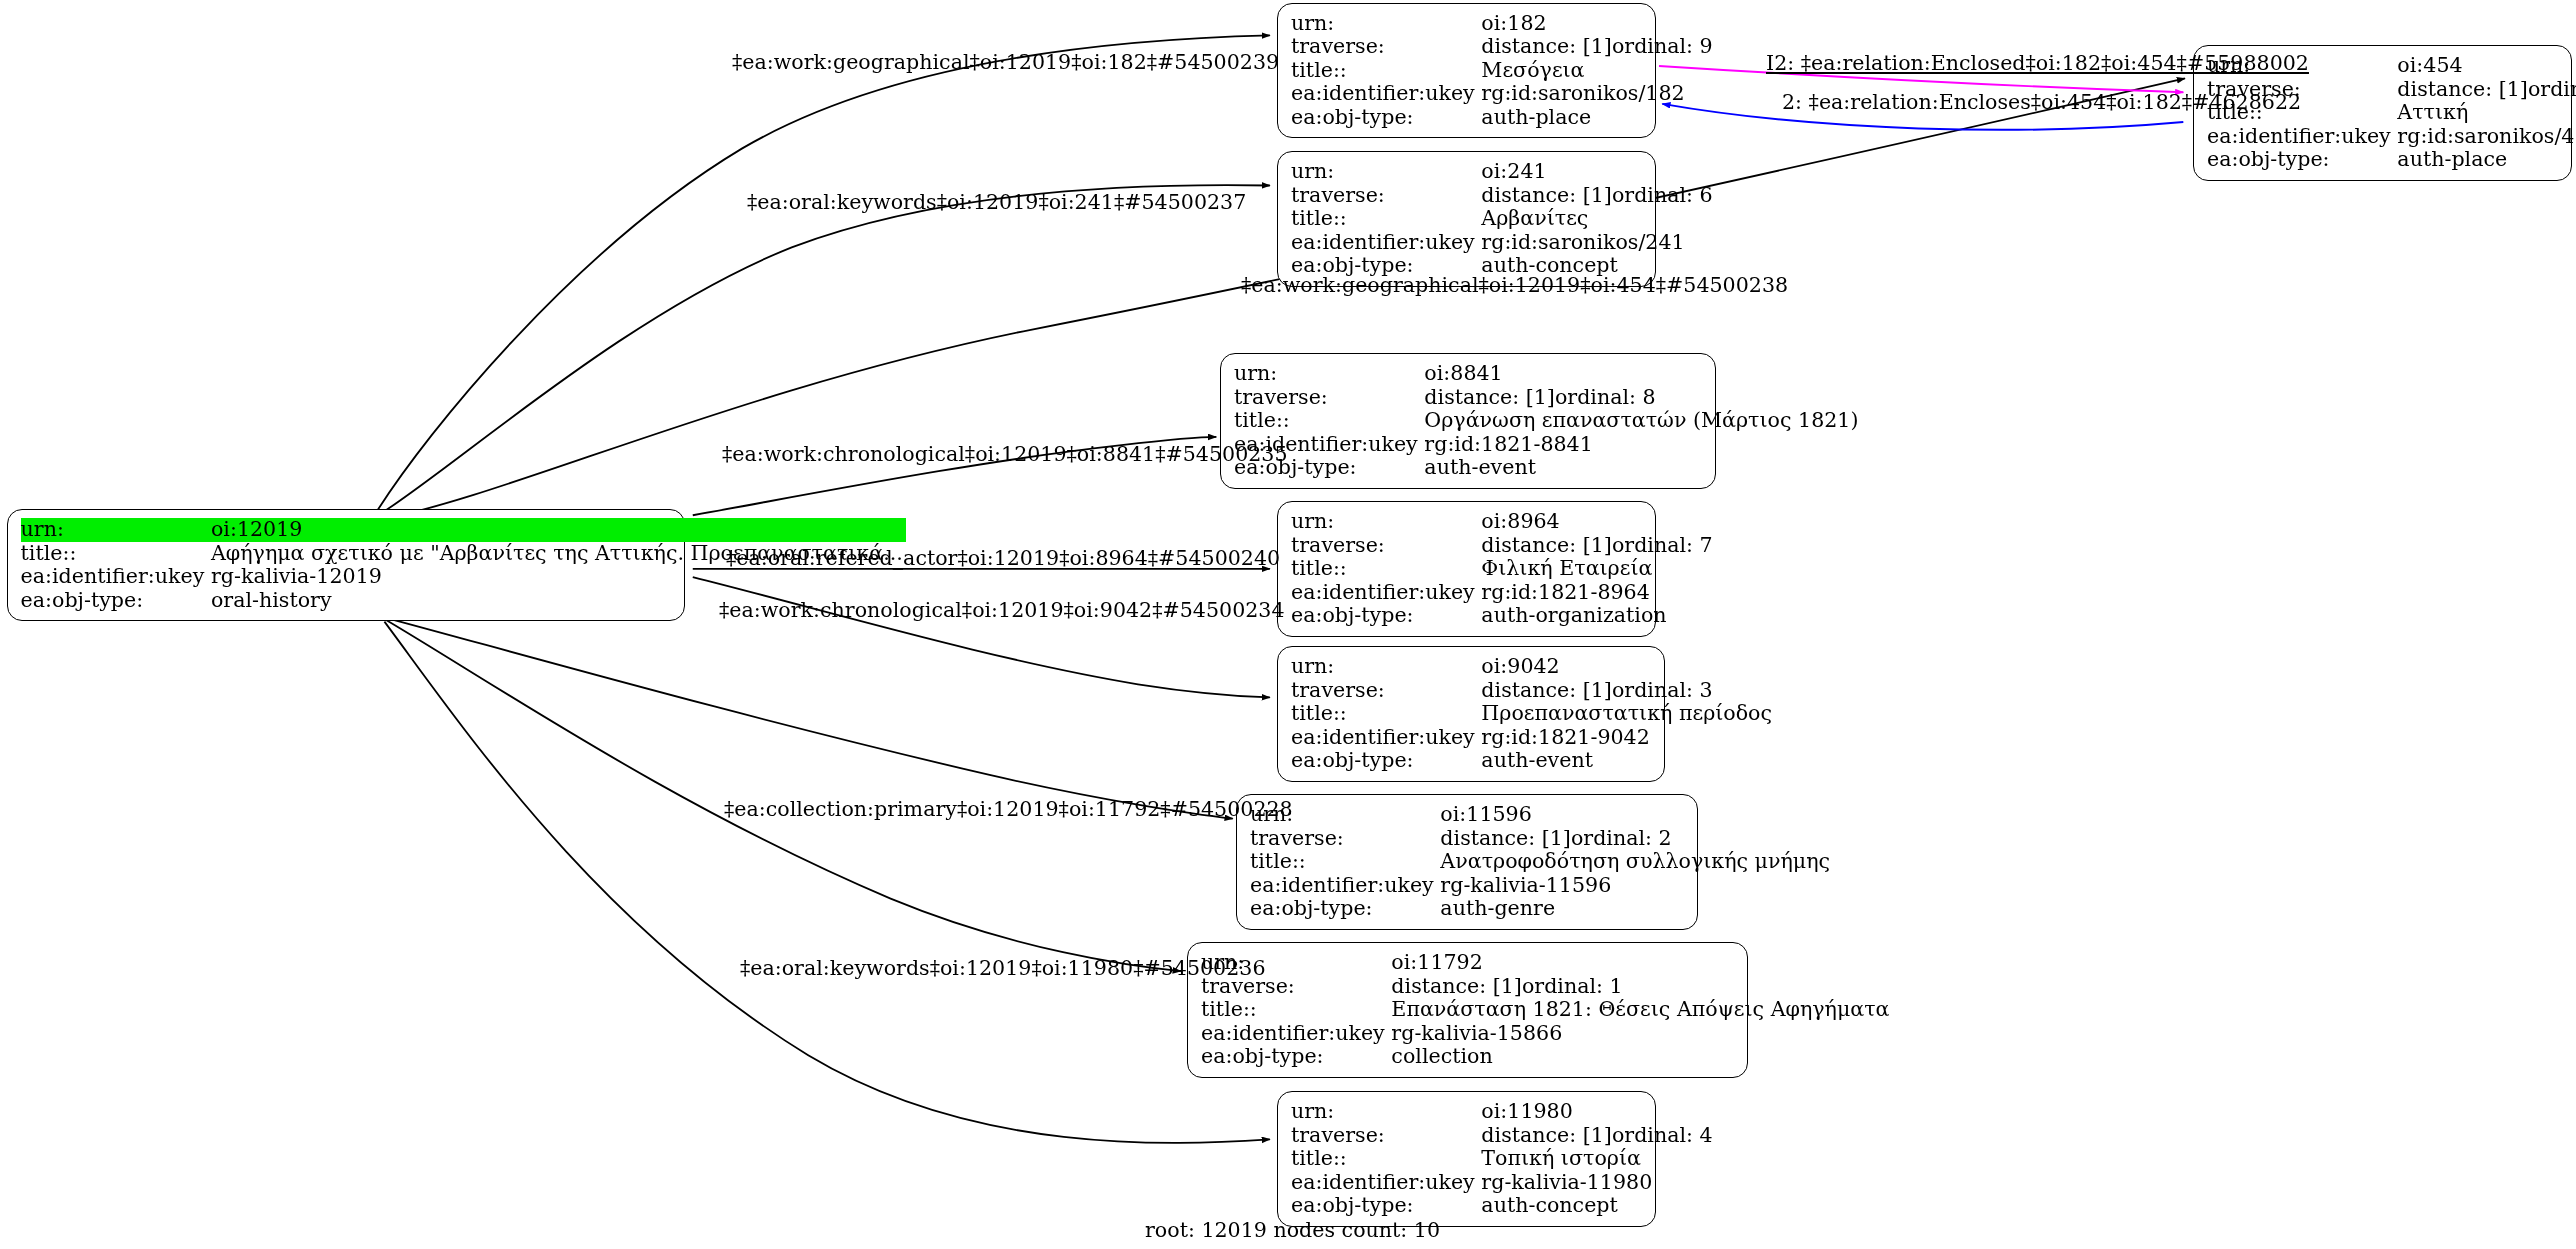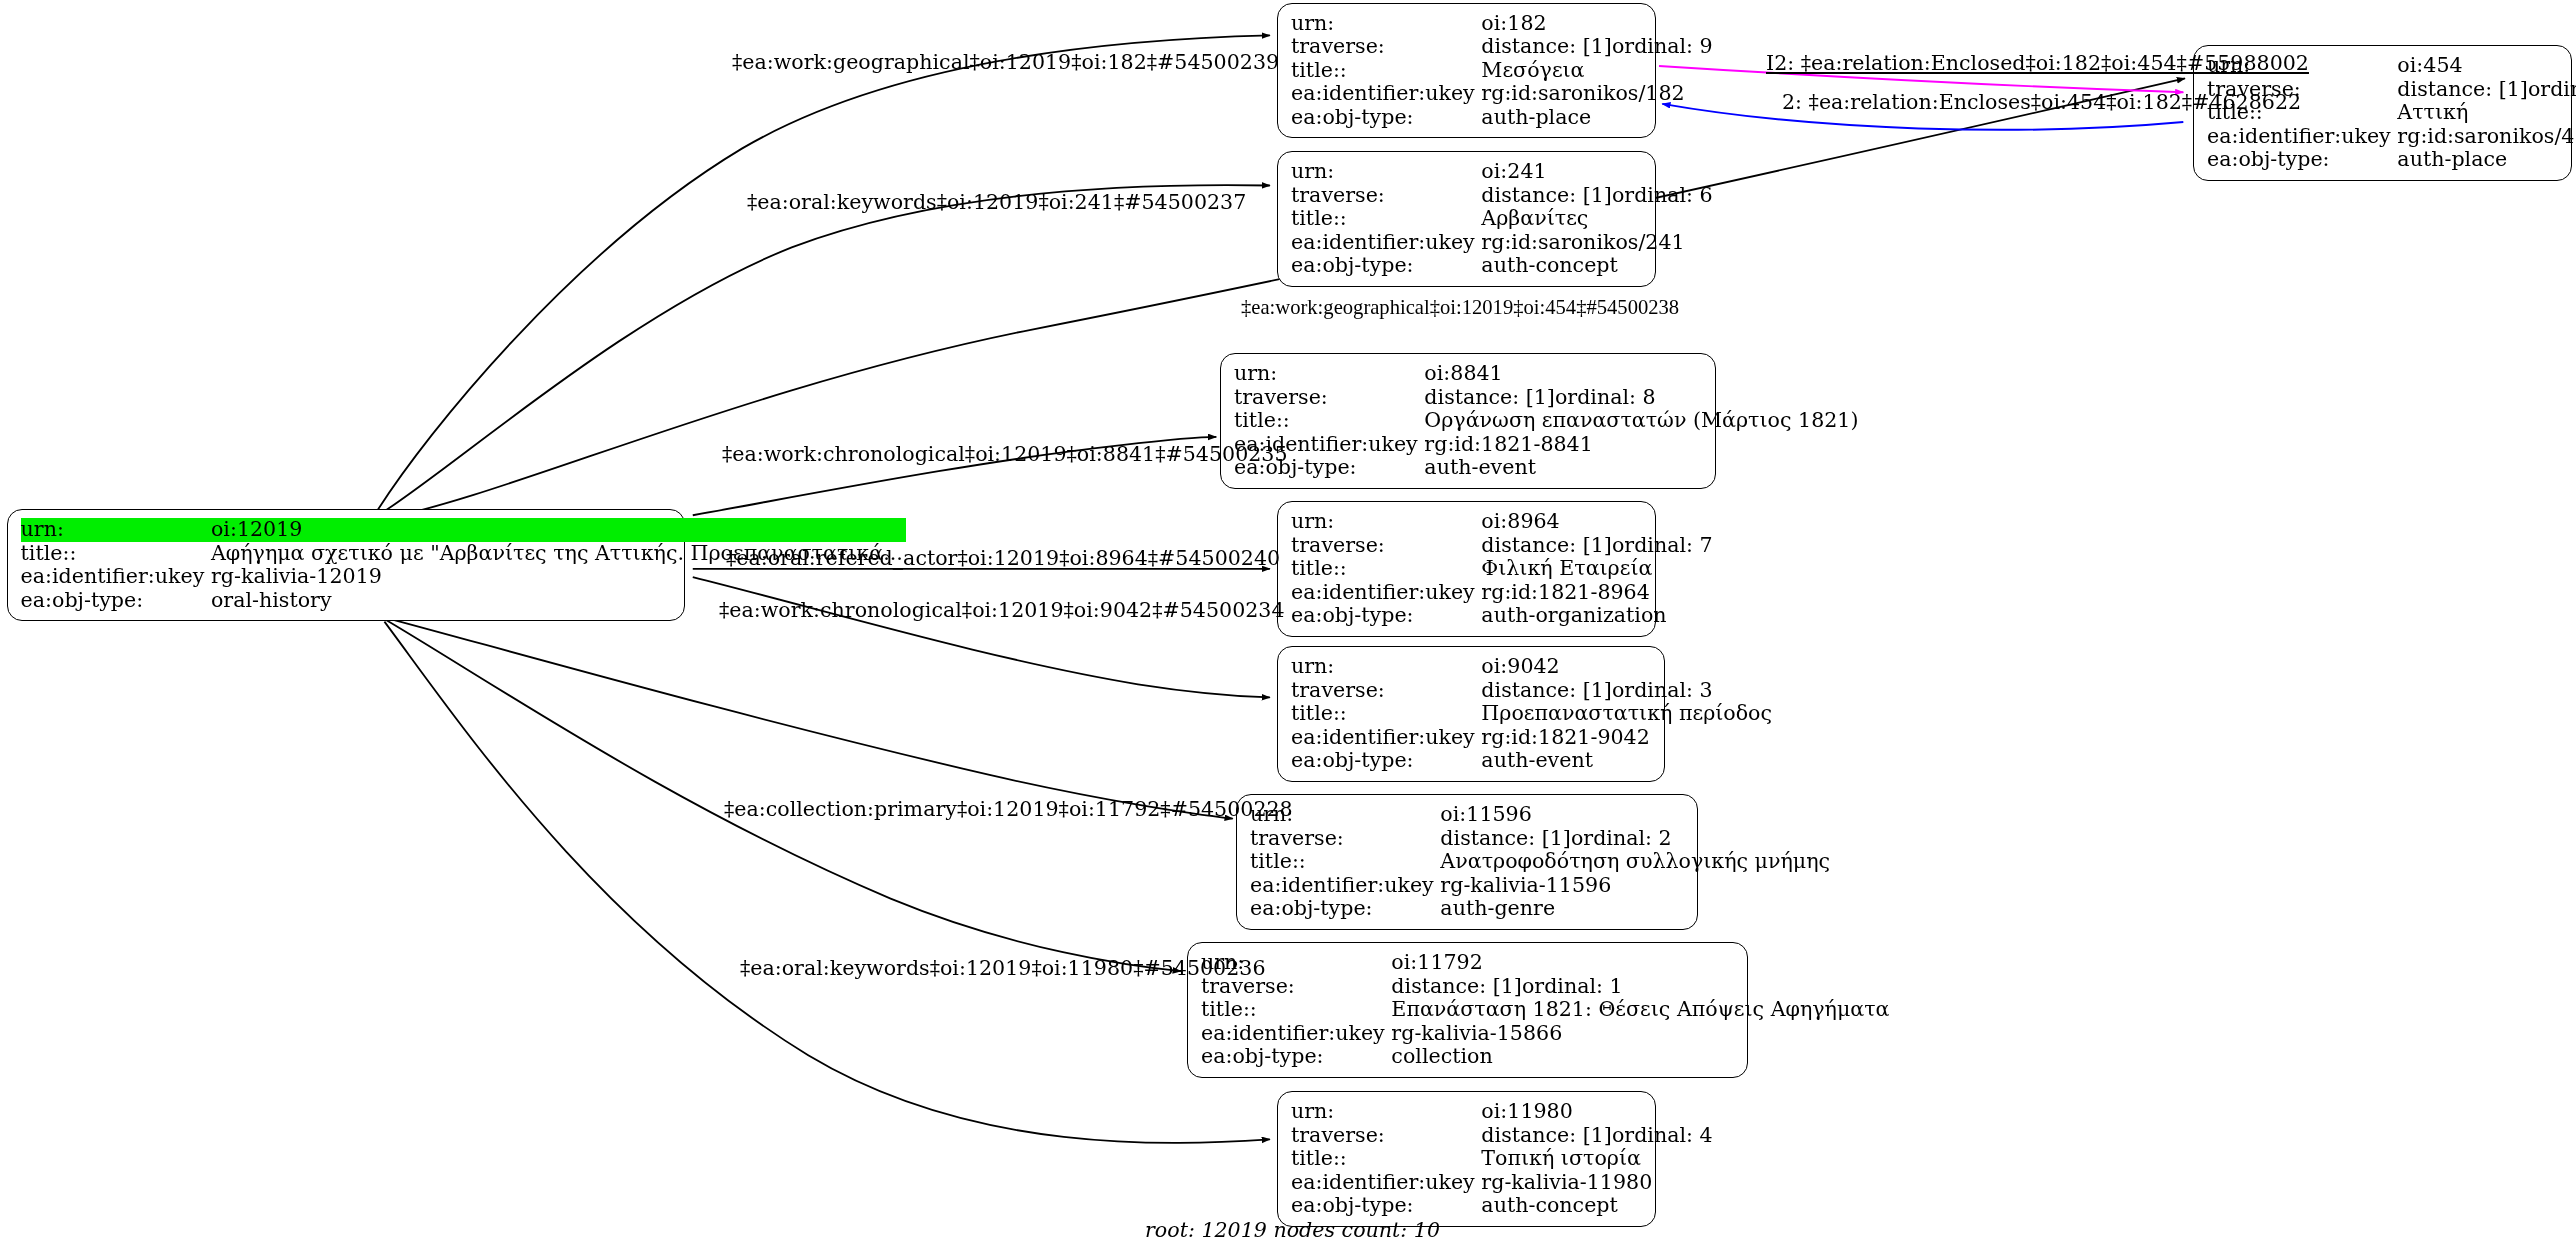"‡ea:work:geographical‡oi:12019‡oi:454‡#5" div.edge-label { font-family: Liberation Serif, serif -> none; top: 296px -> 274px }
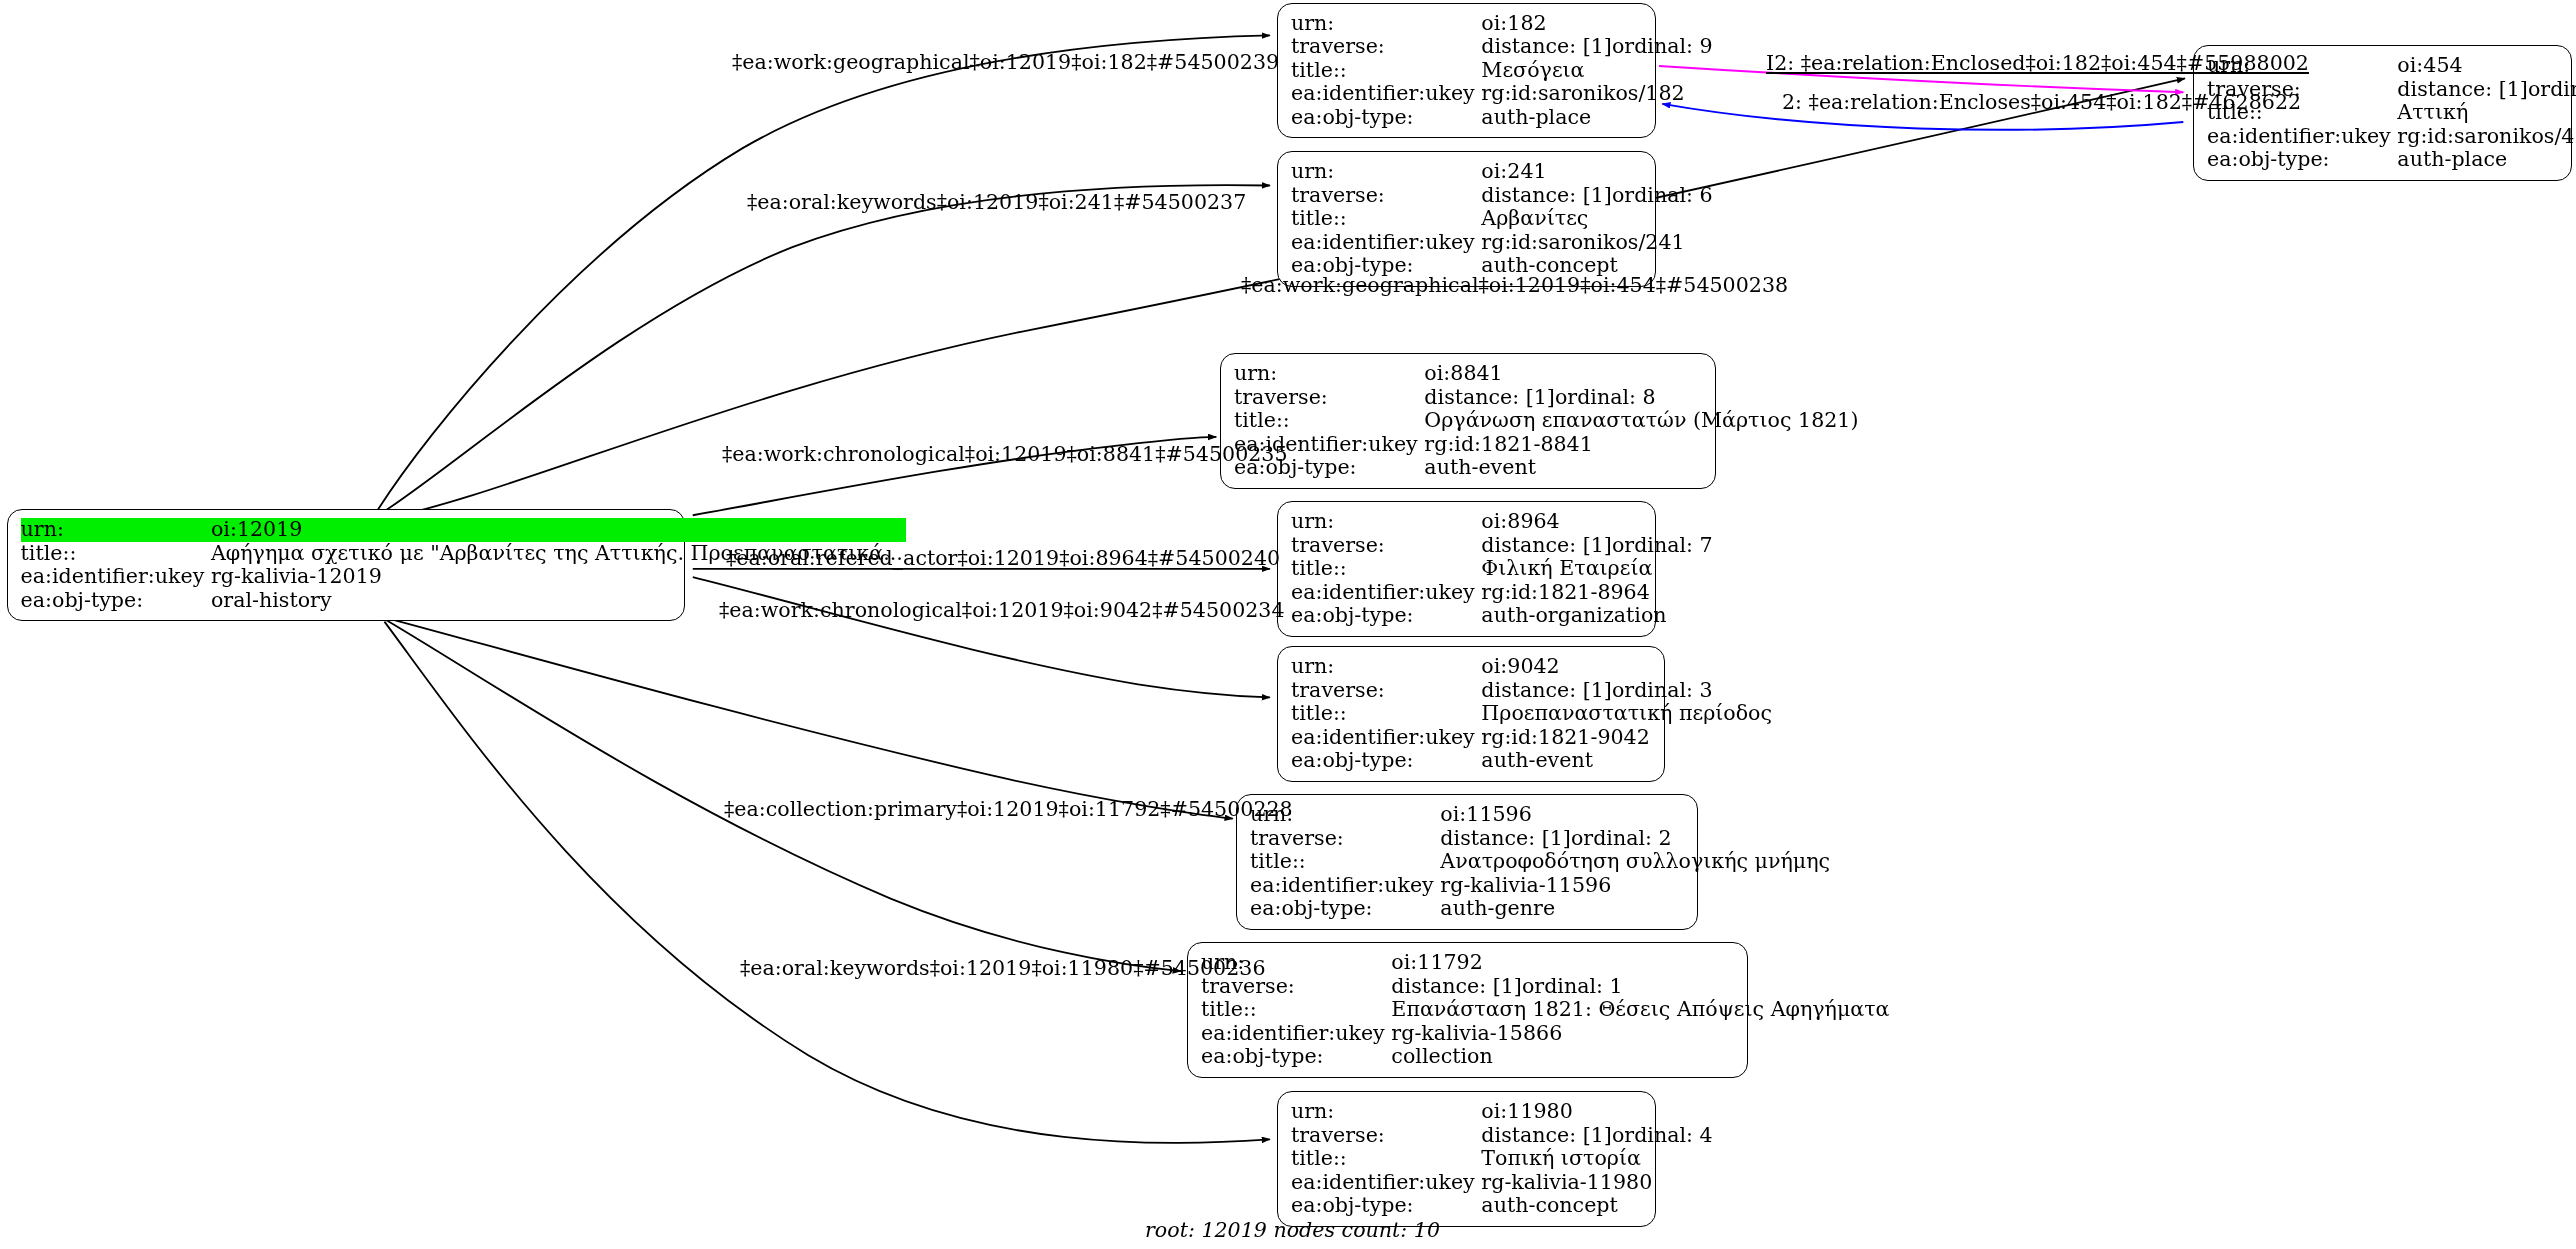"root: 12019 nodes count: 10" div.footer-label { font-style: italic -> none }
